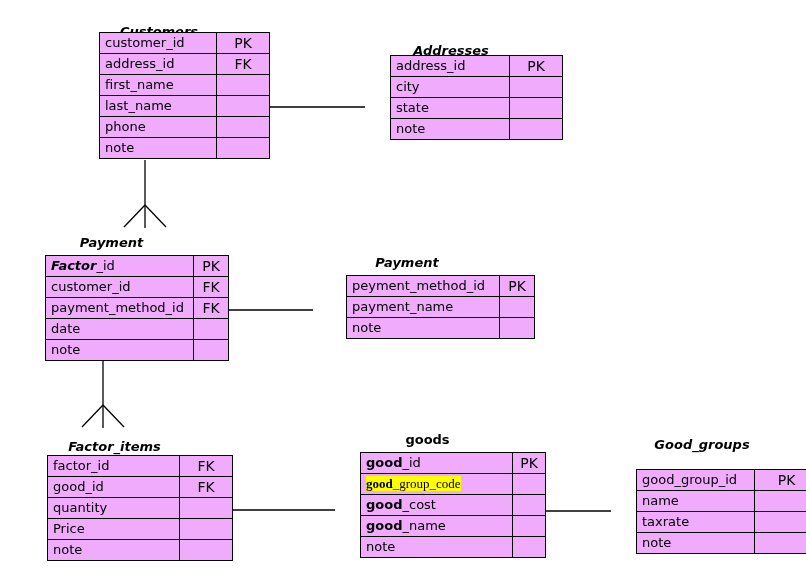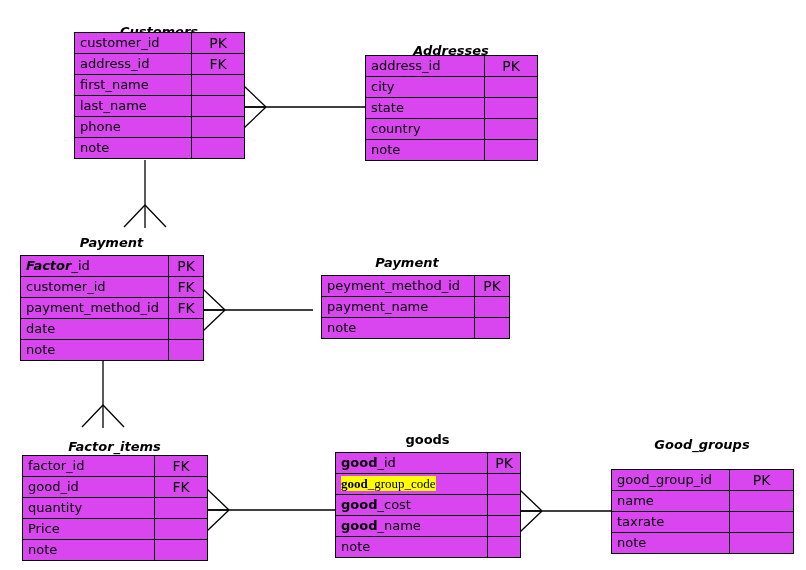"customer_id" .entity-table { background: #d946ef -> #f0abfc; margin-left: none -> 25px }
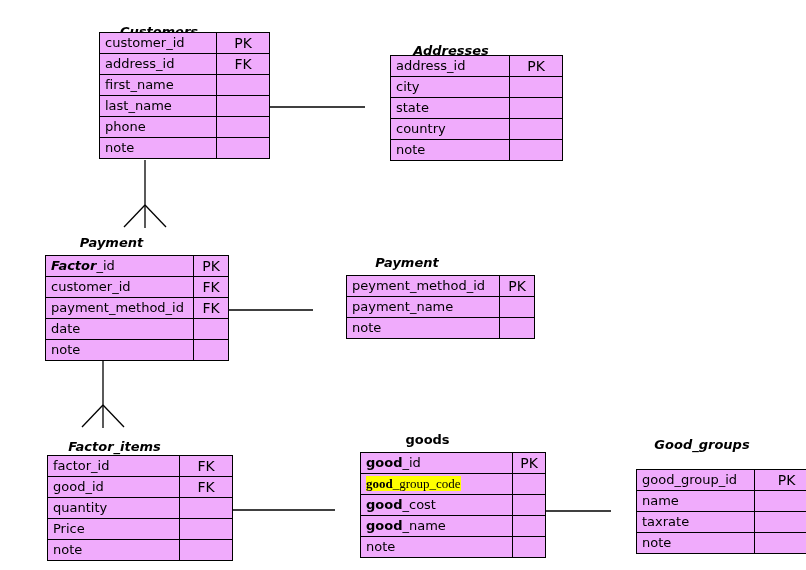"country" tr { html: <tr> <td><span>country</span></td> <td></td> </tr> -> none }
